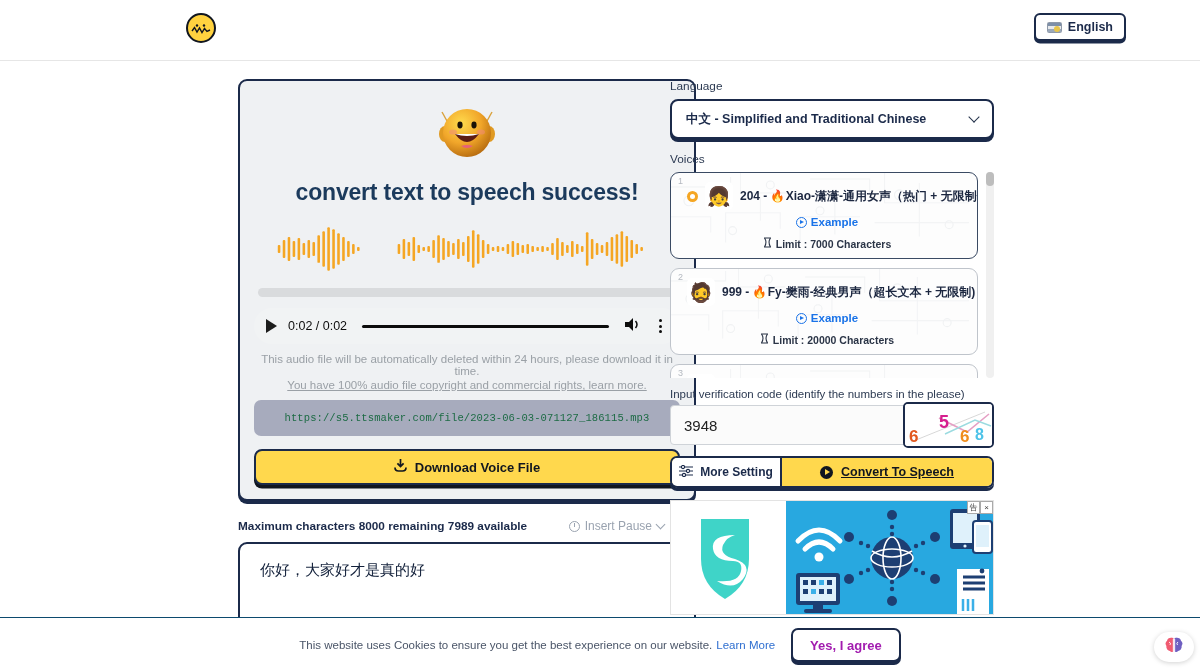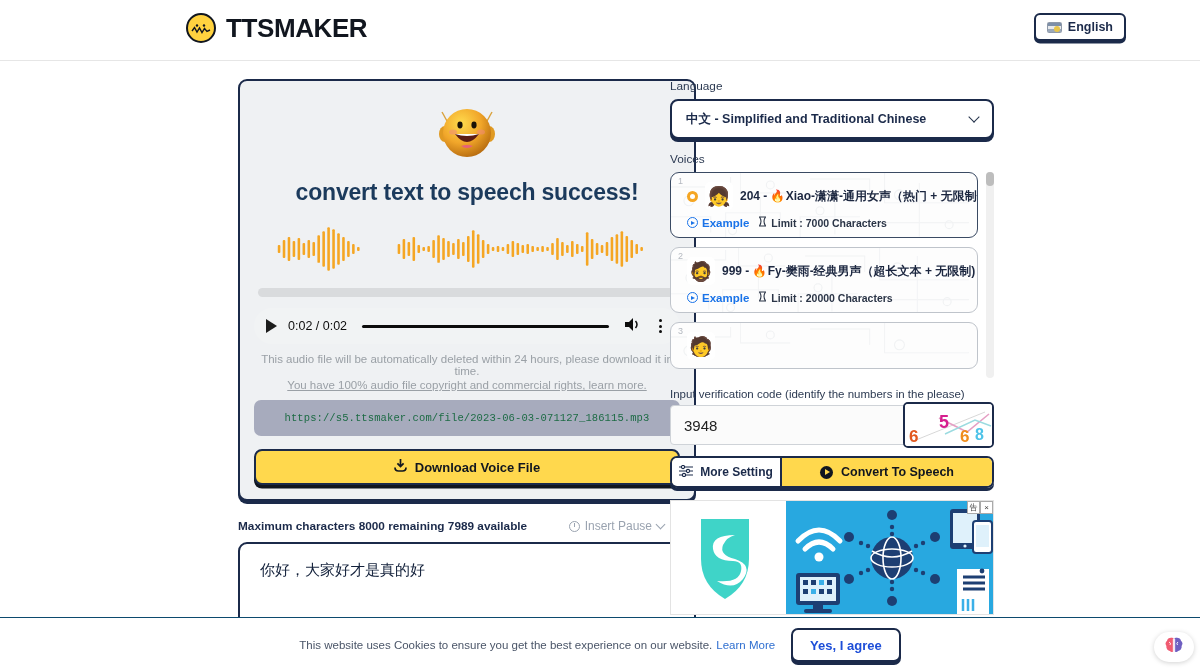"TTSMAKER" span.brand-name { html: <span>TTSMAKER</span> -> none }
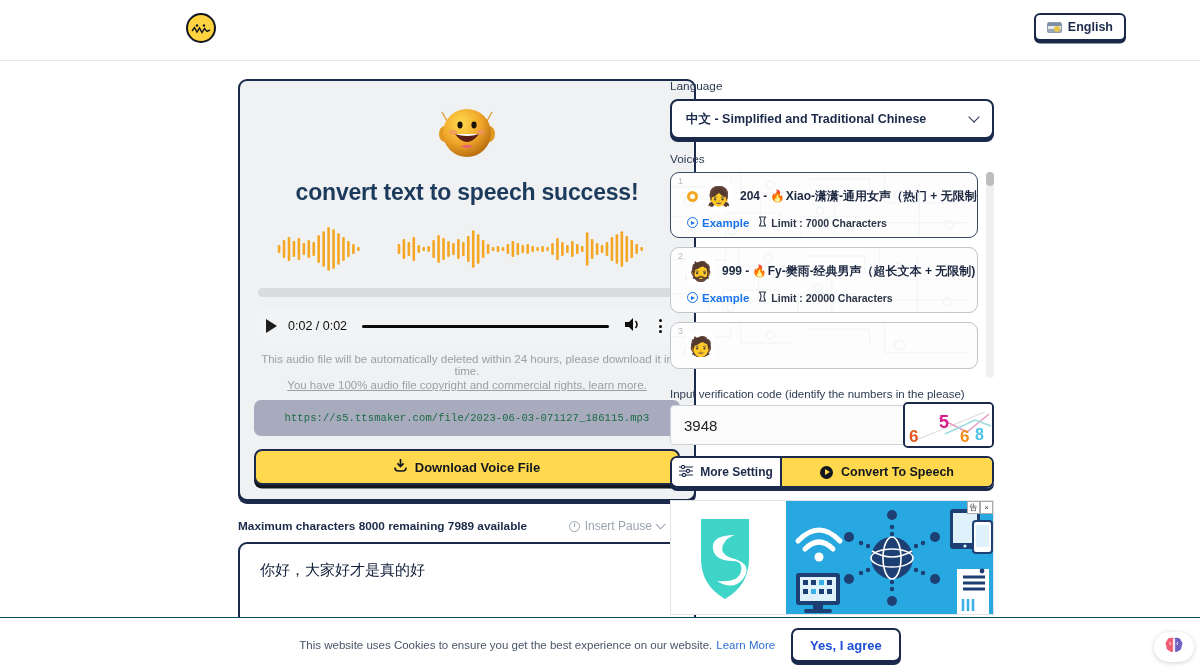"Example" .voice-meta { flex-direction: none -> column }
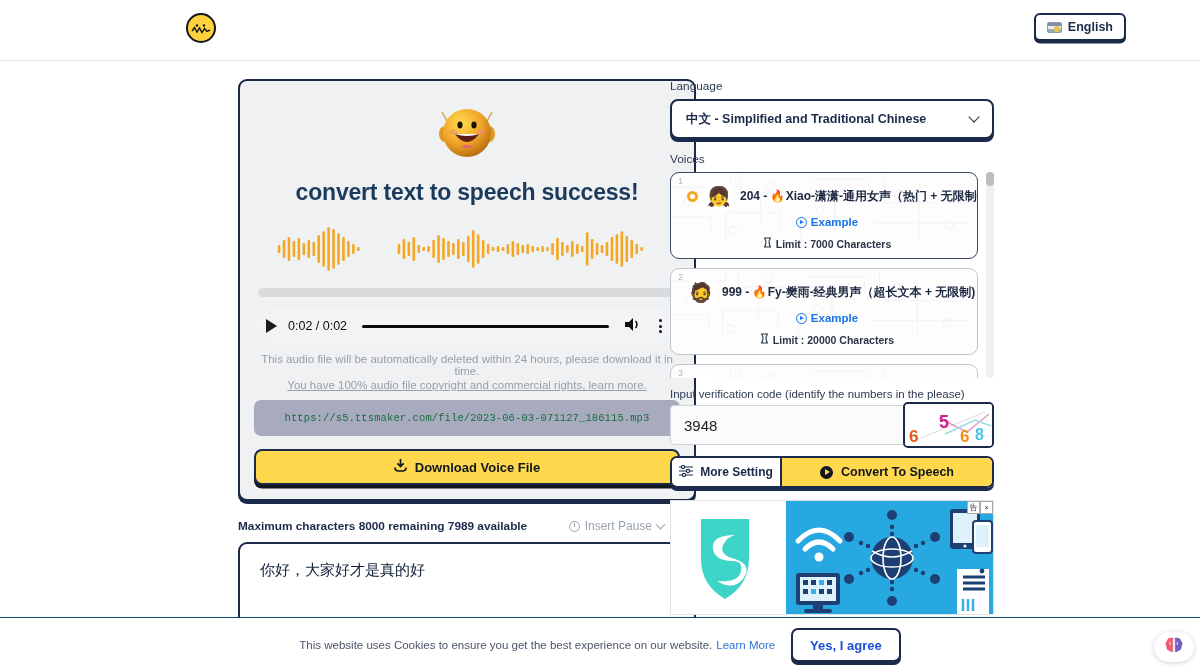"Convert To Speech" .convert-btn { text-decoration: none -> underline }
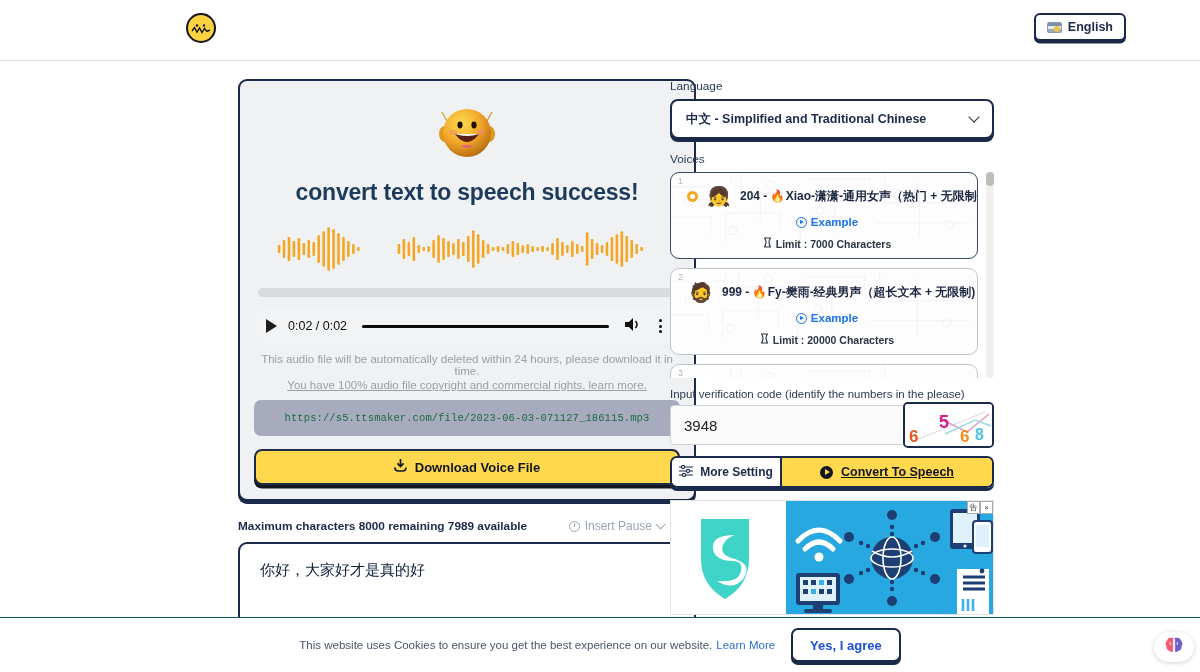"Yes, I agree" .cookie-btn { color: #1d4ed8 -> #a21caf }
